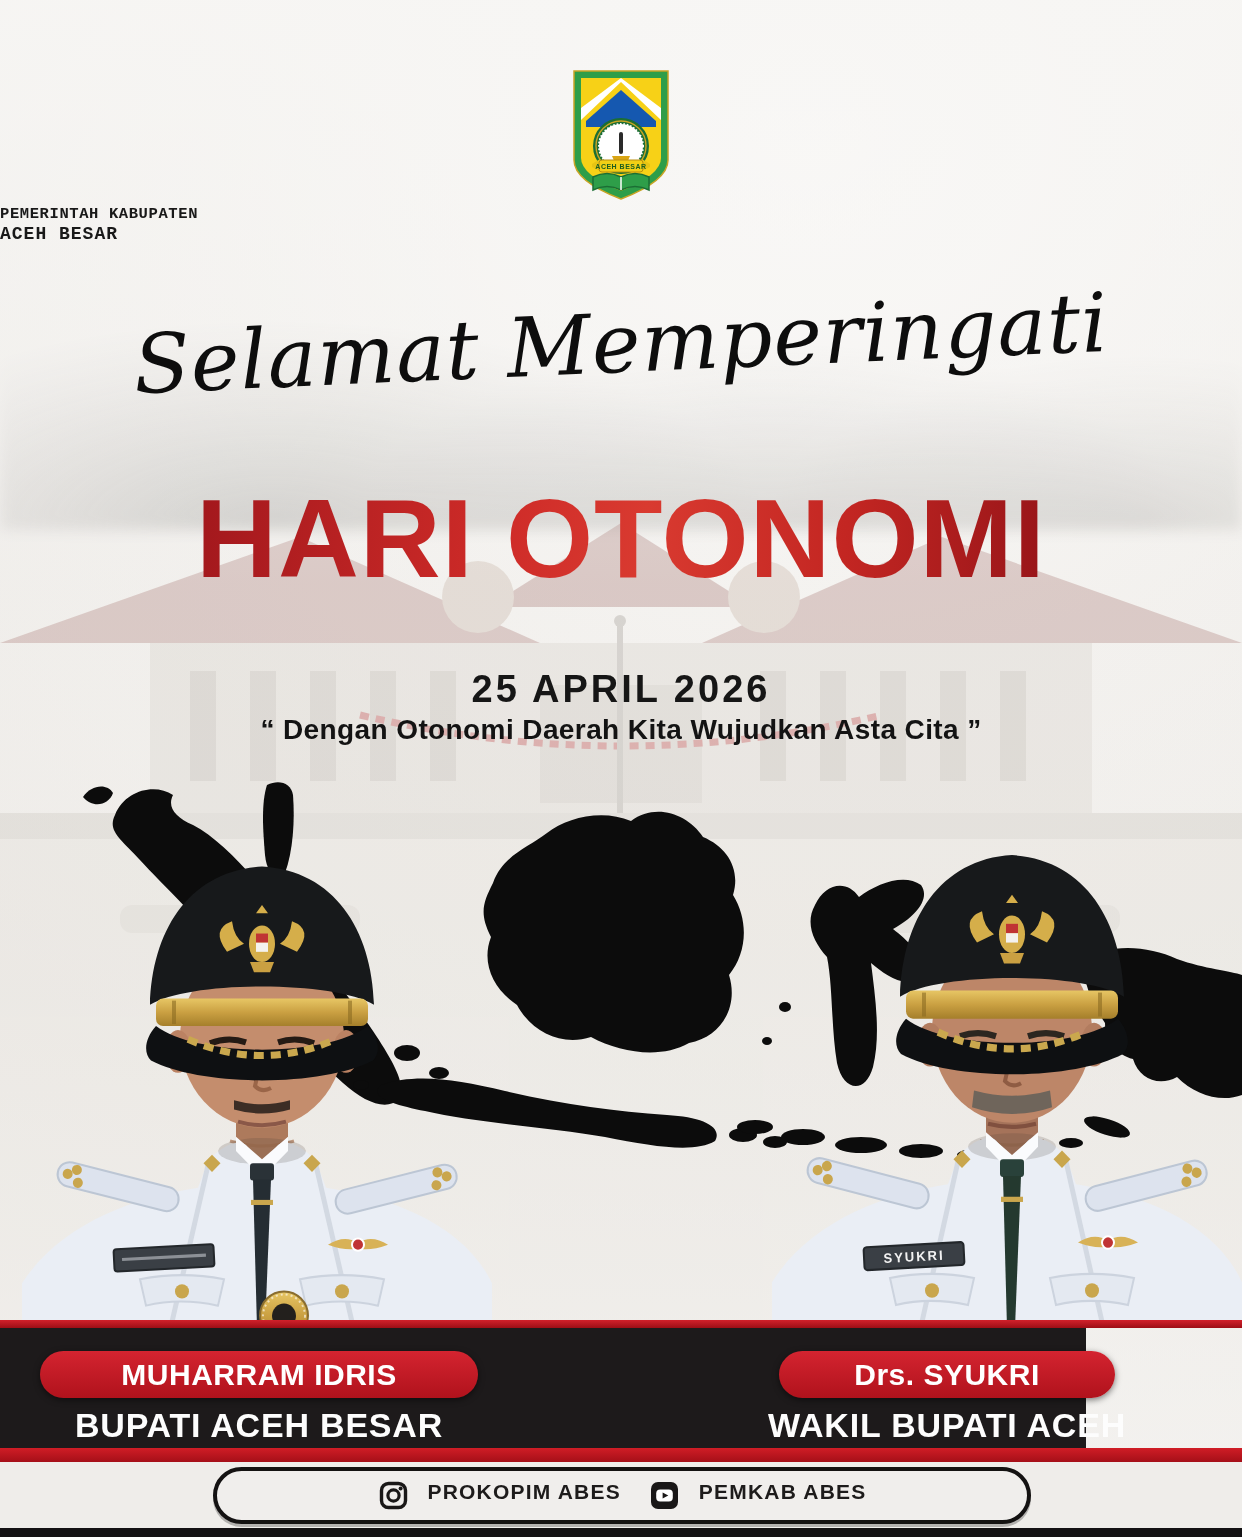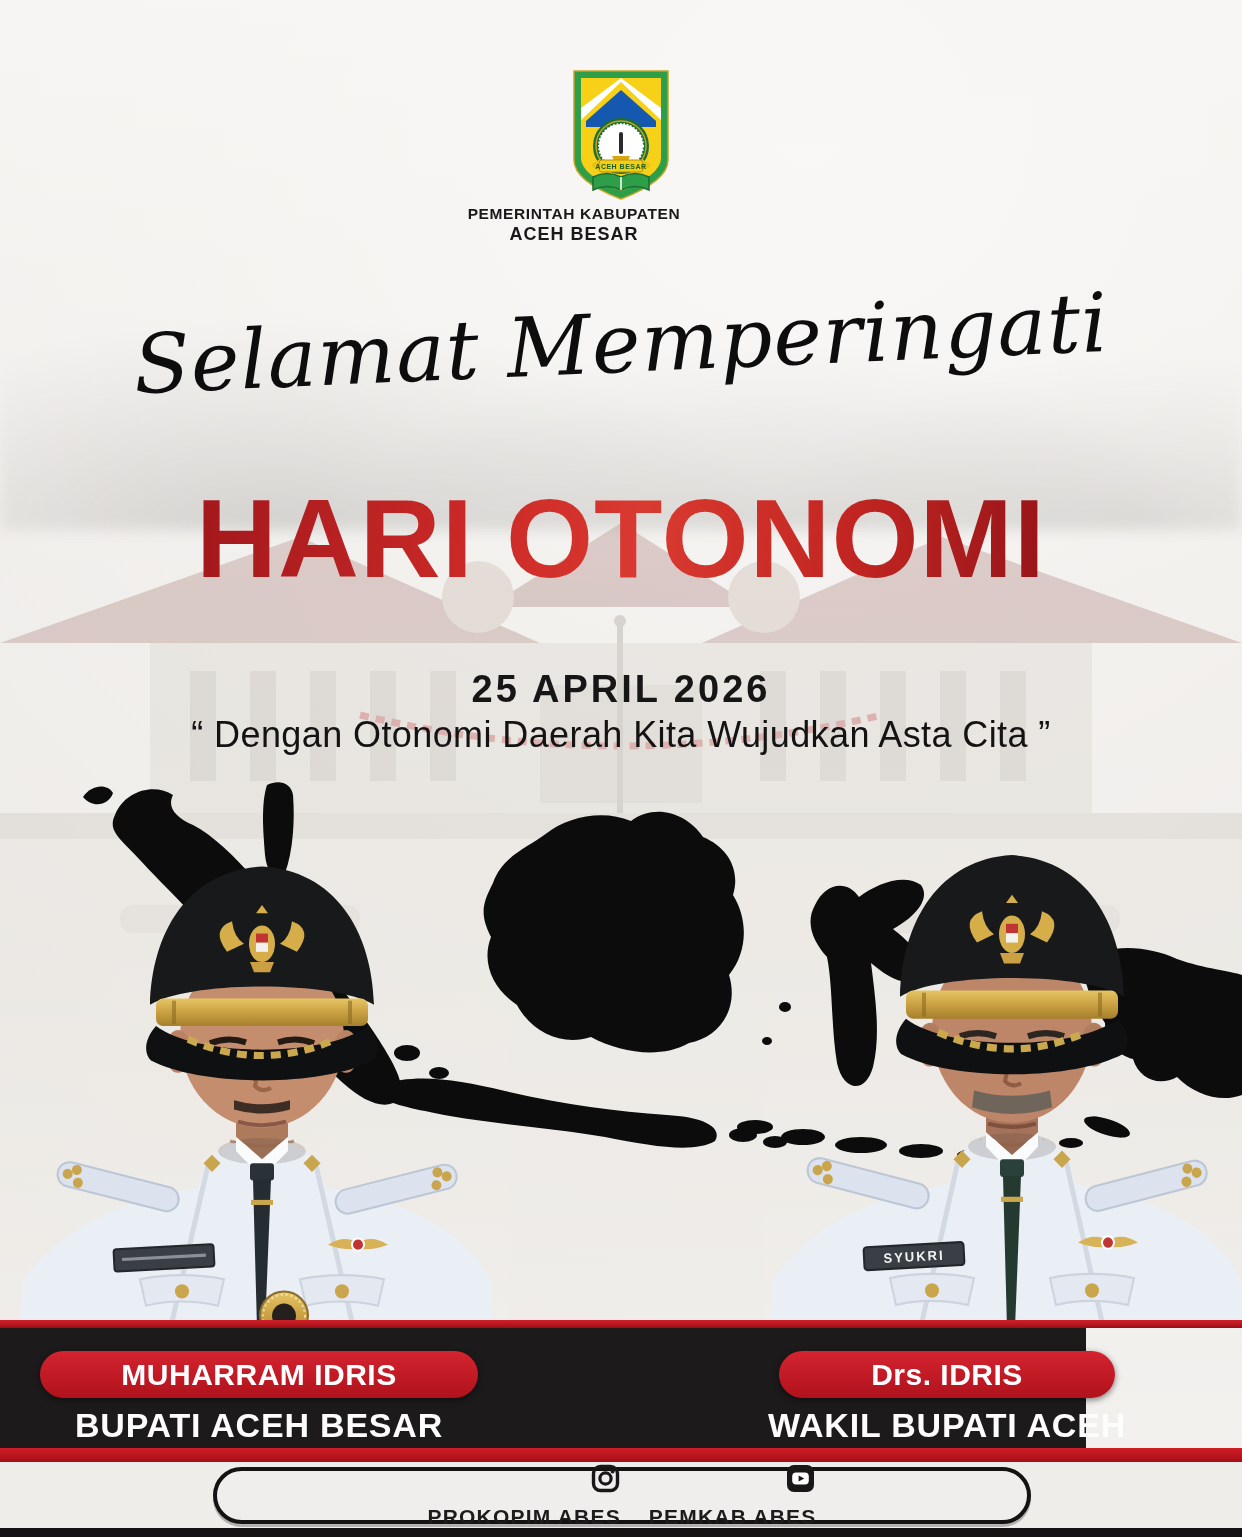"PEMERINTAH KABUPATEN" .org { font-family: none -> Liberation Mono, monospace; text-align: center -> none }
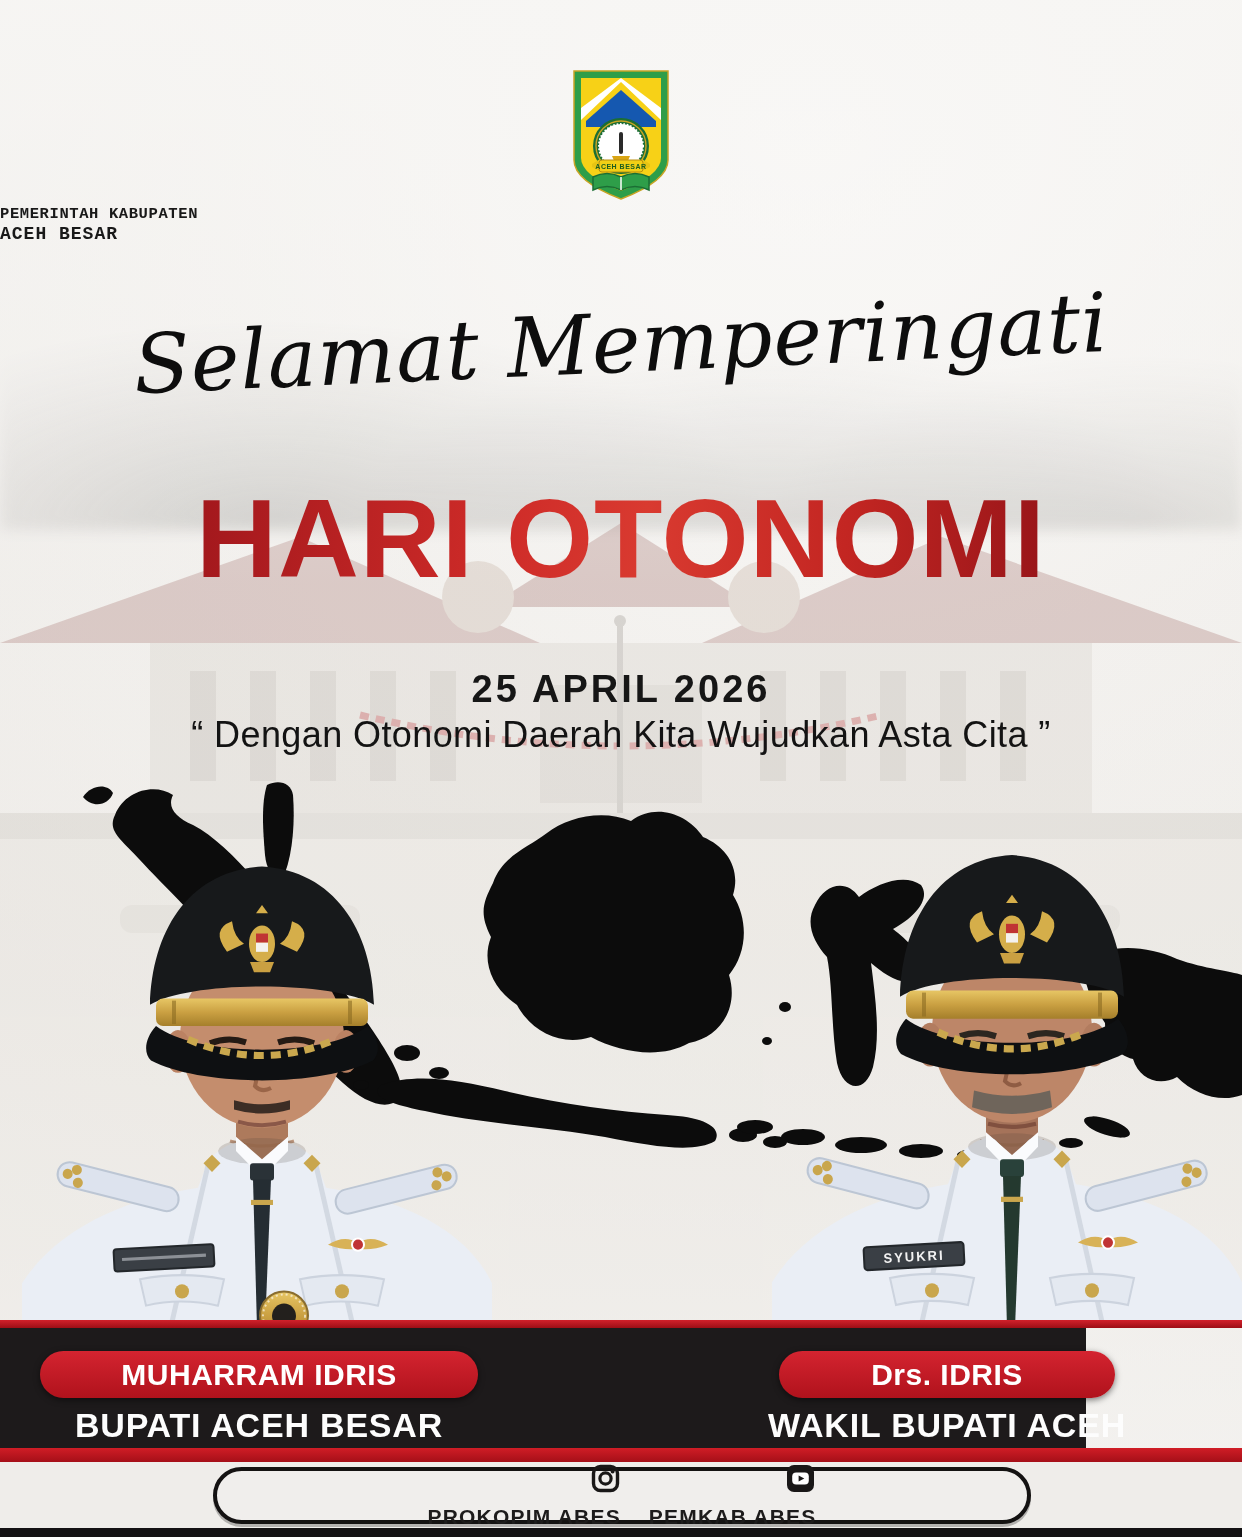"“ Dengan Otonomi Daerah Kita" .quote { font-size: 36px -> 28px; font-weight: 400 -> 700 }
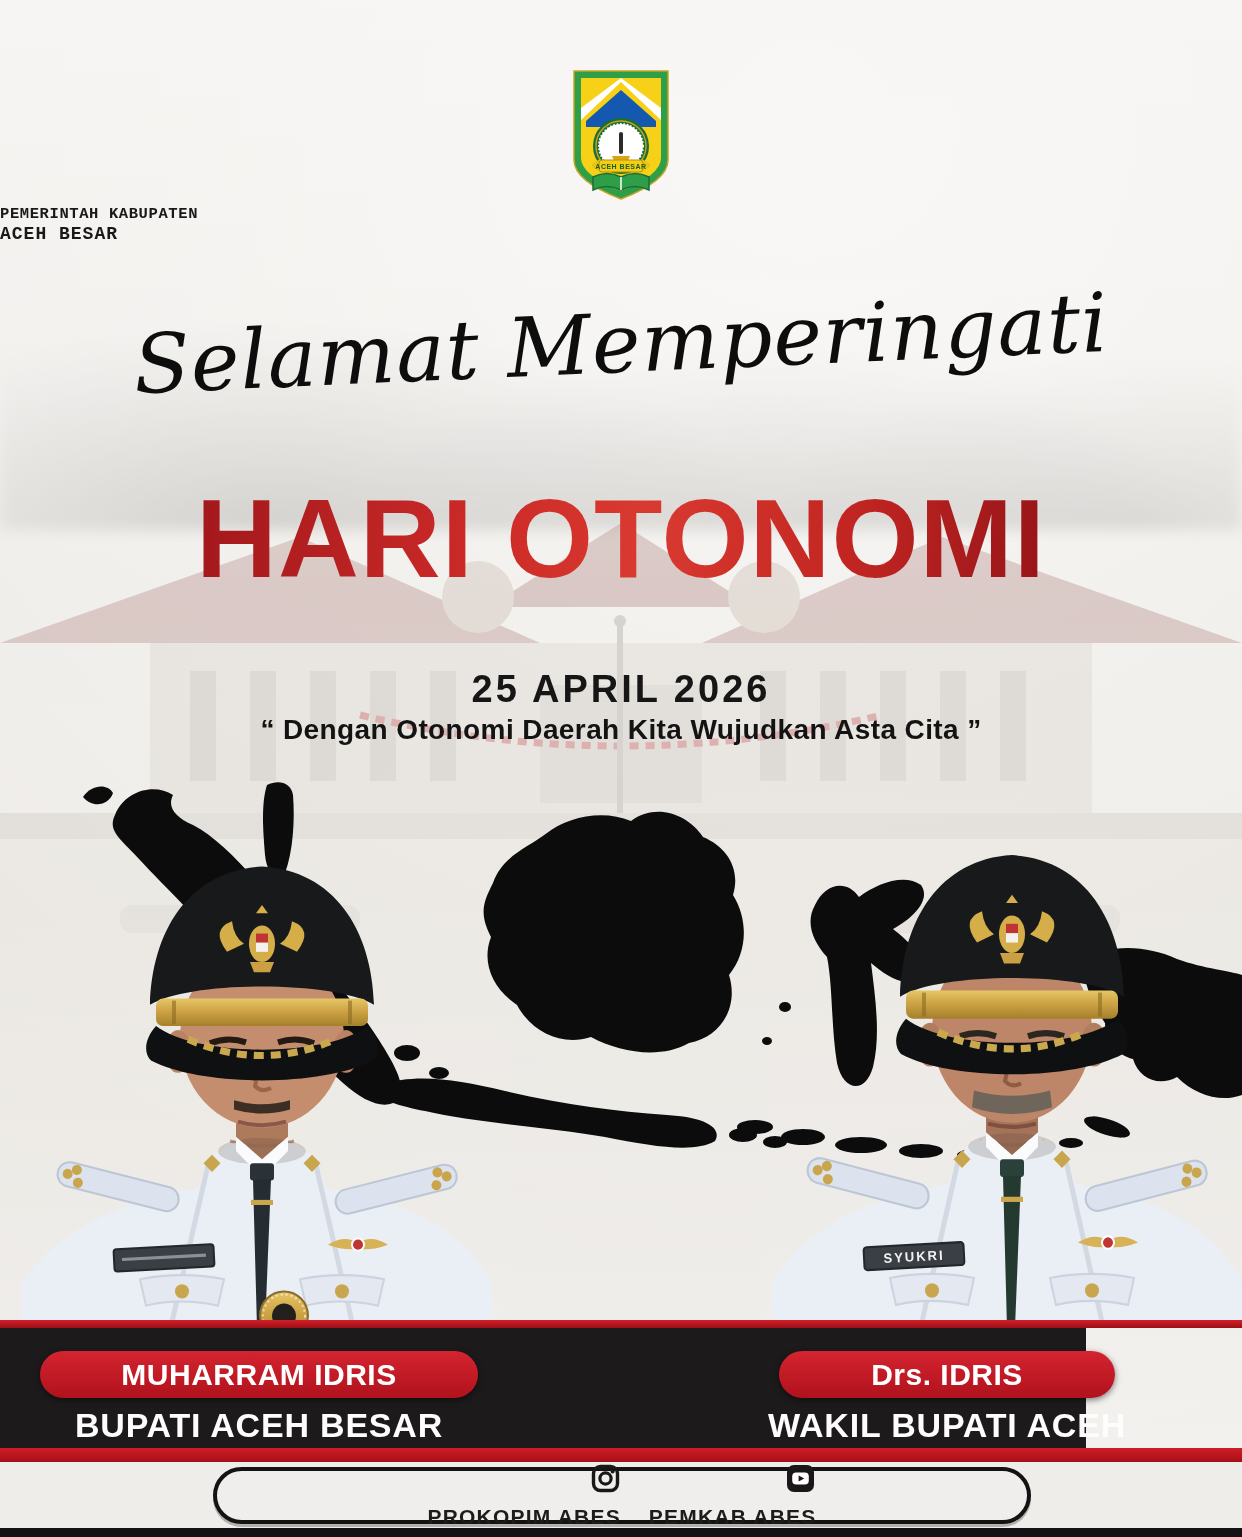"Drs. IDRIS" span { text: IDRIS -> SYUKRI }
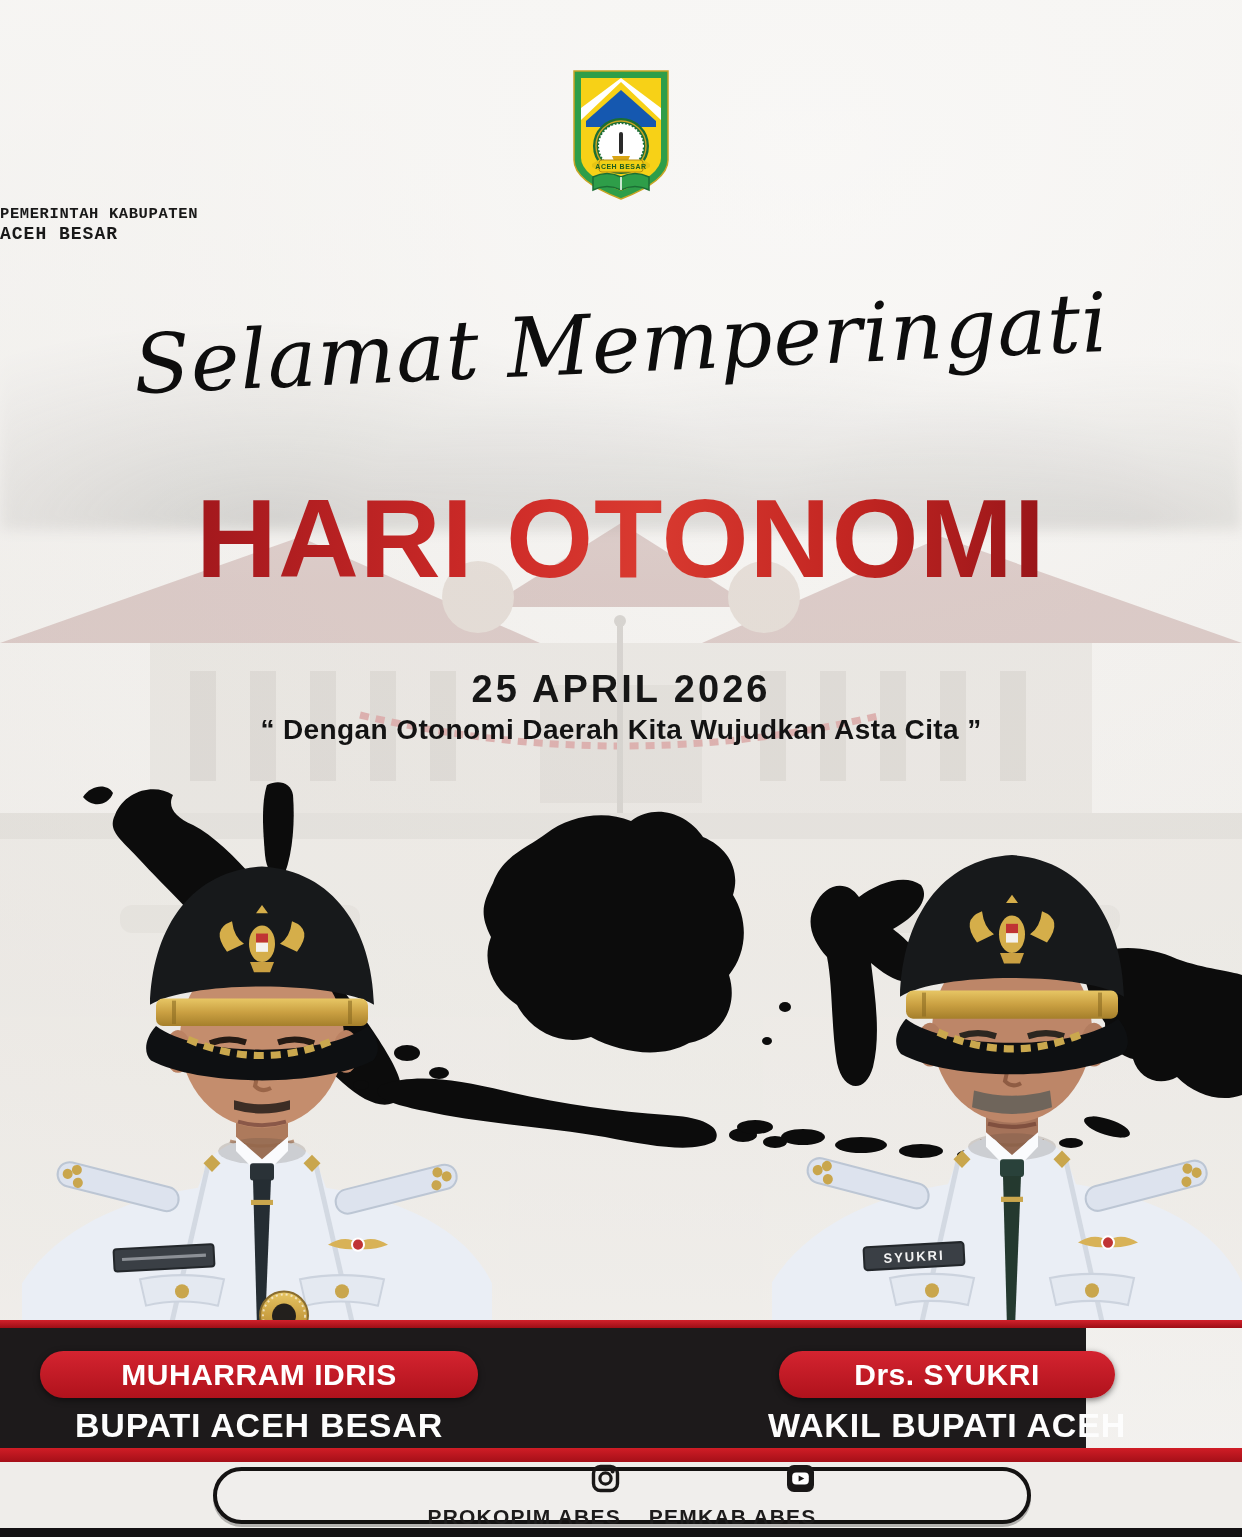"PROKOPIM ABES" .social-item { align-items: flex-end -> flex-start; flex-direction: column -> none; gap: 11px -> 19px }
